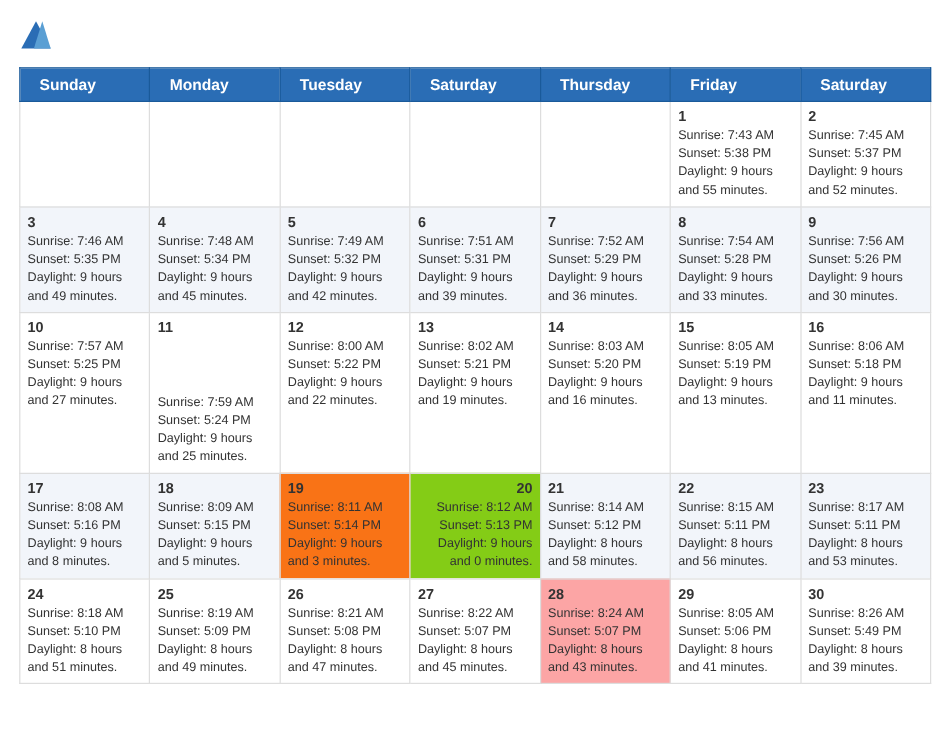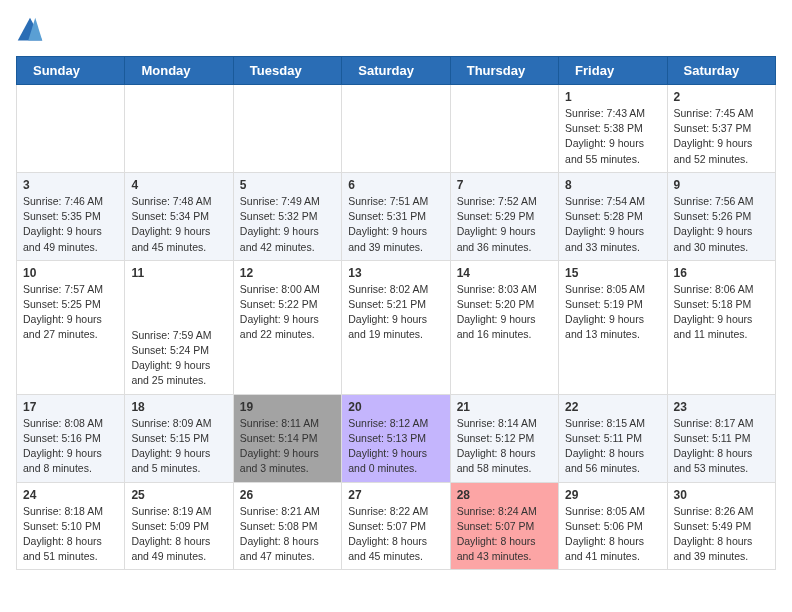"19" td { background: #a3a3a3 -> #f97316 }
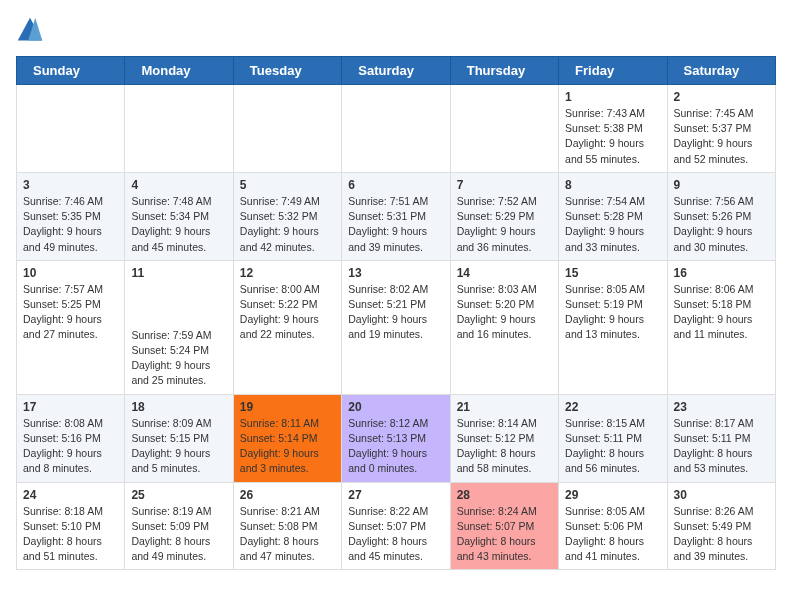"20" td { background: #c4b5fd -> #84cc16; text-align: none -> right }
